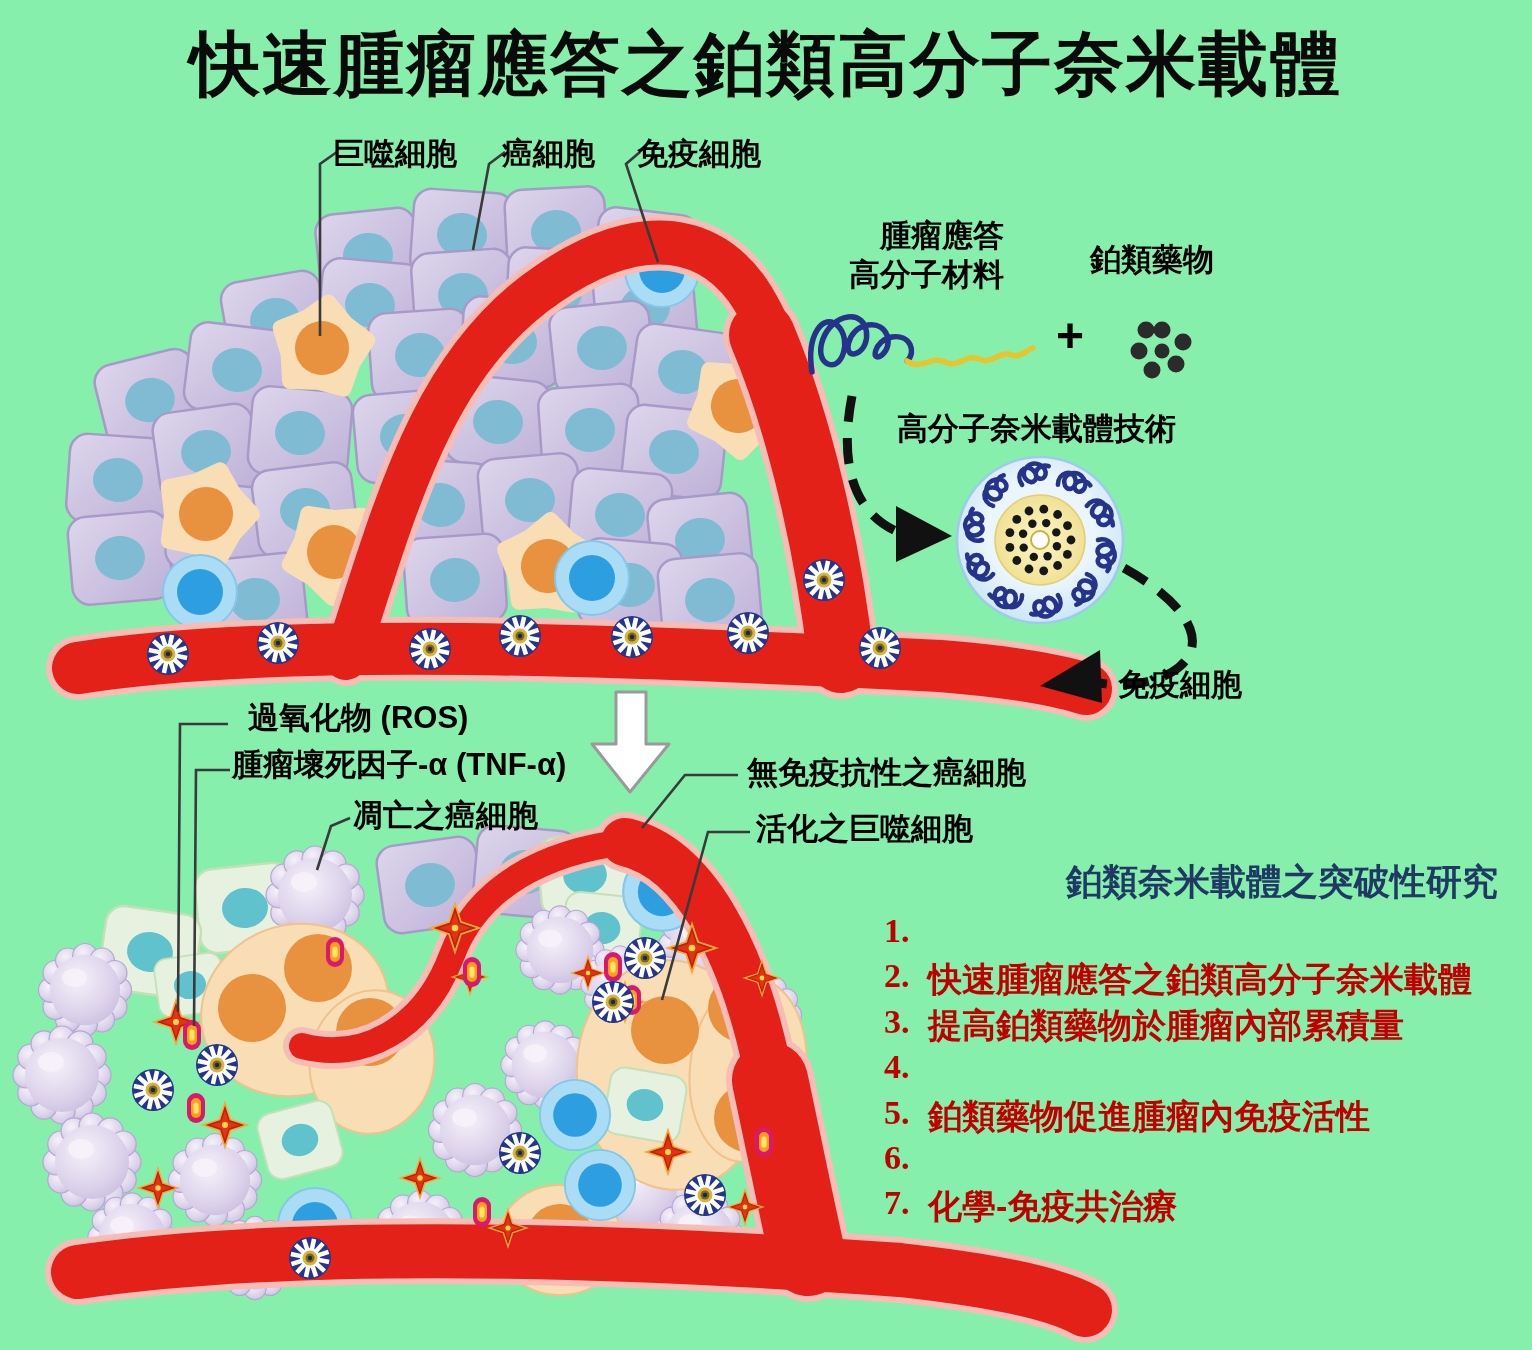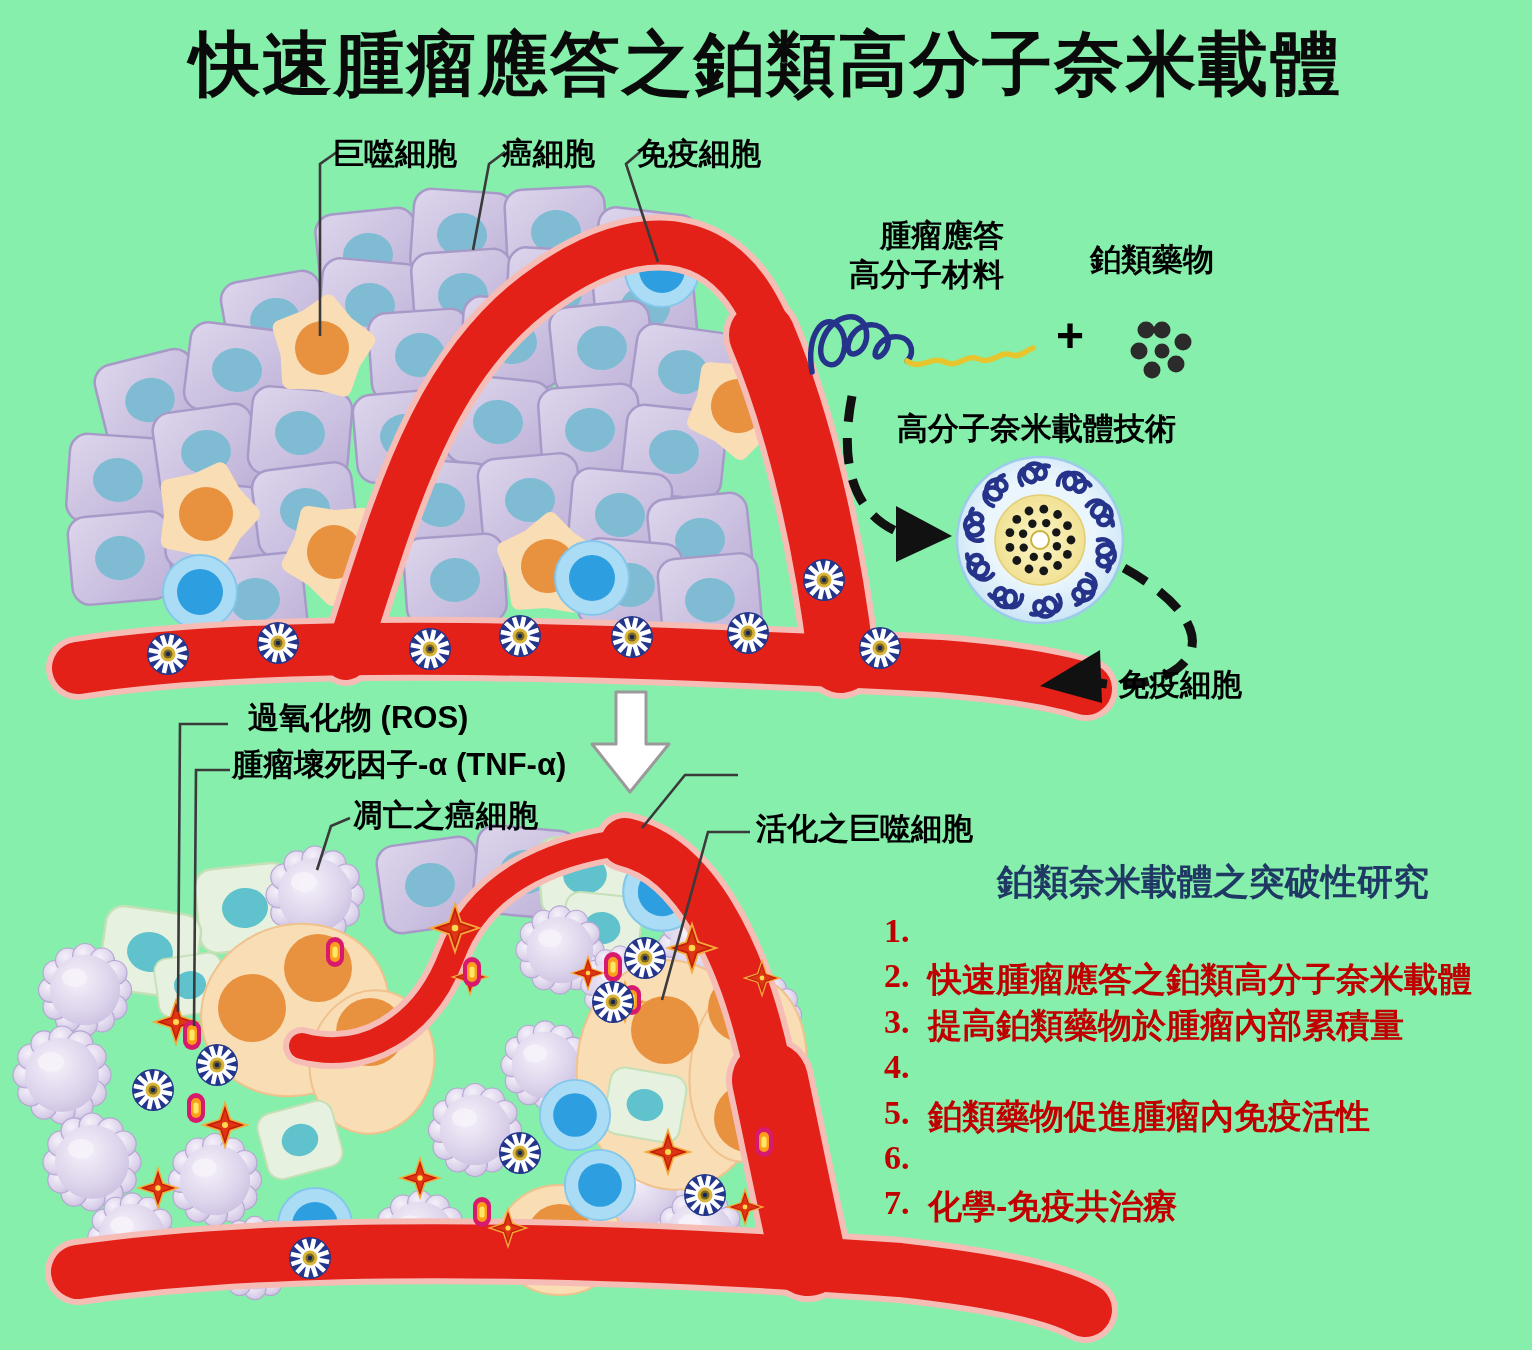"無免疫抗性之癌細胞" div.lbl { html: none -> <div>無免疫抗性之癌細胞</div> }
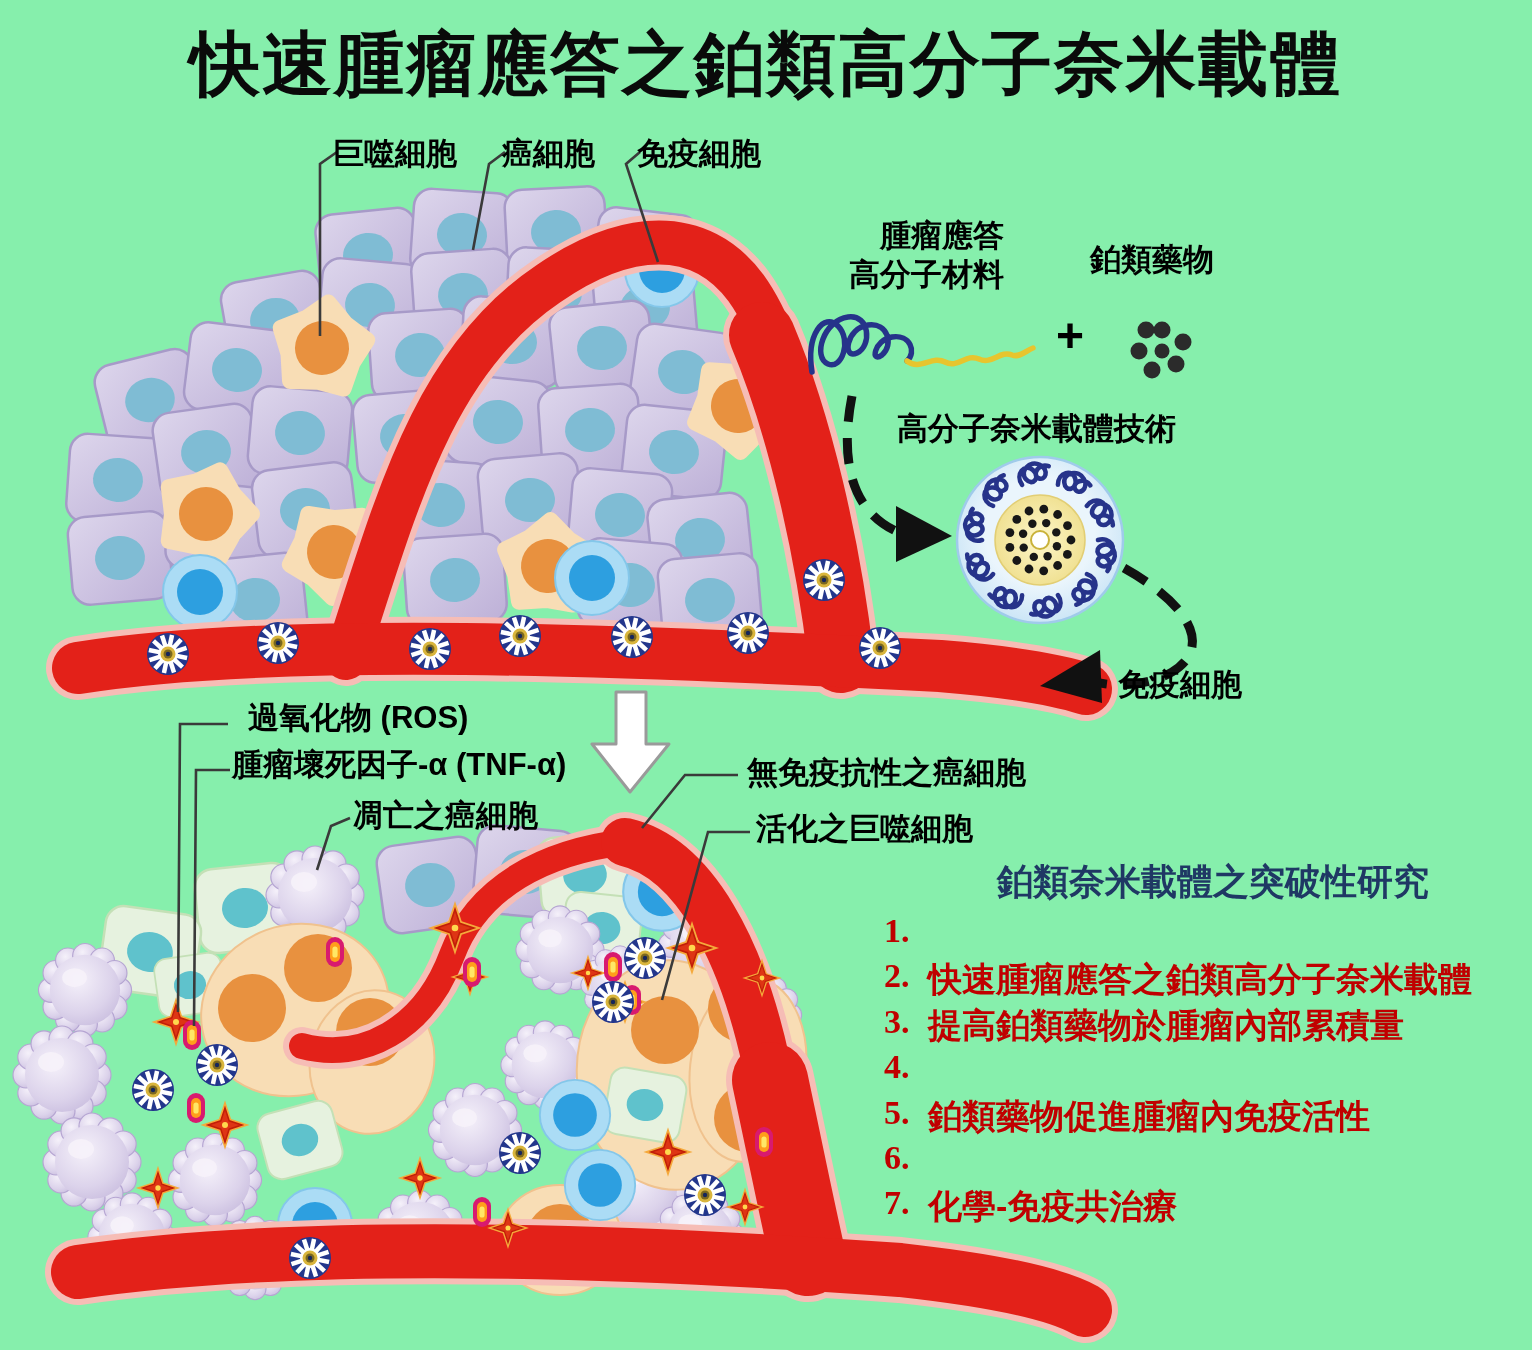"鉑類奈米載體之突破性研究" .r-head { text-align: center -> right }
